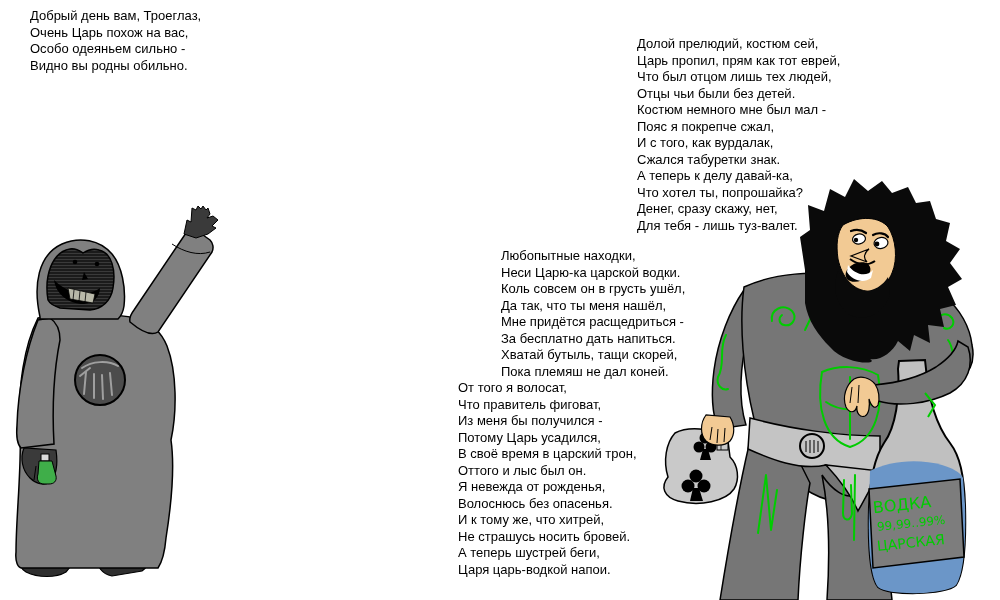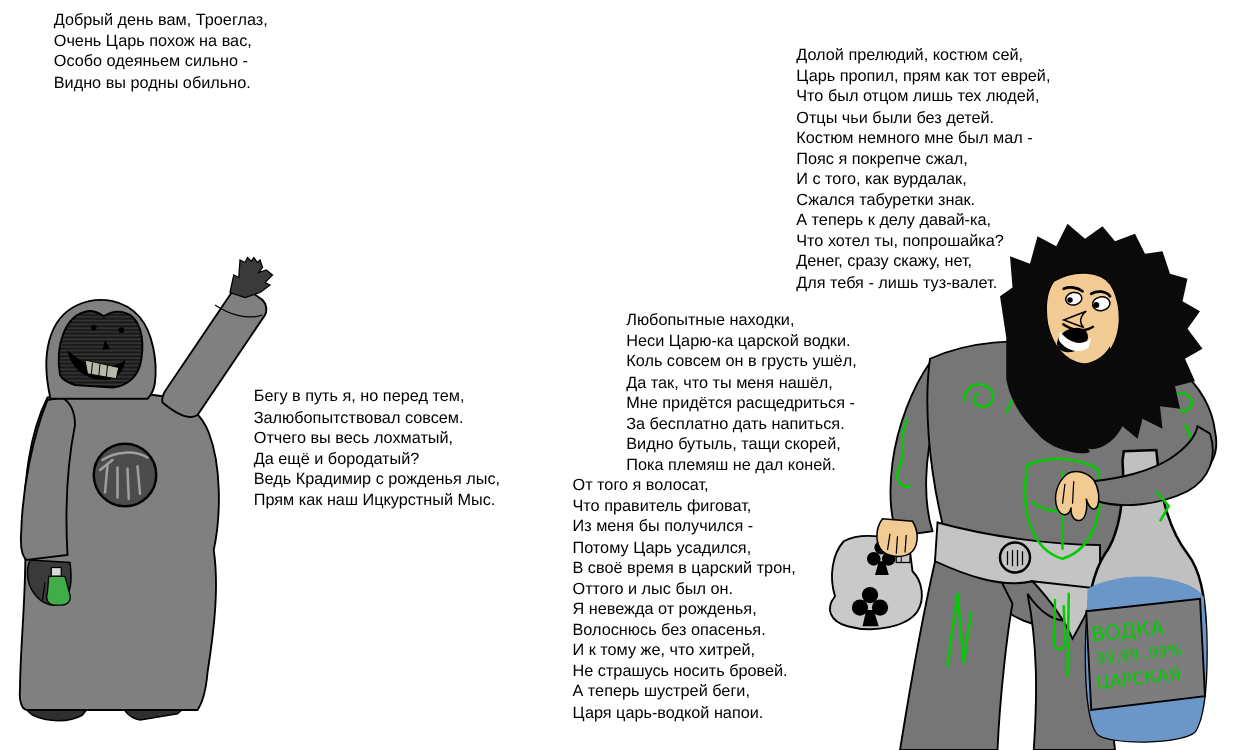"Добрый день вам, Троеглаз," div.stanza { left: 43px -> 30px }
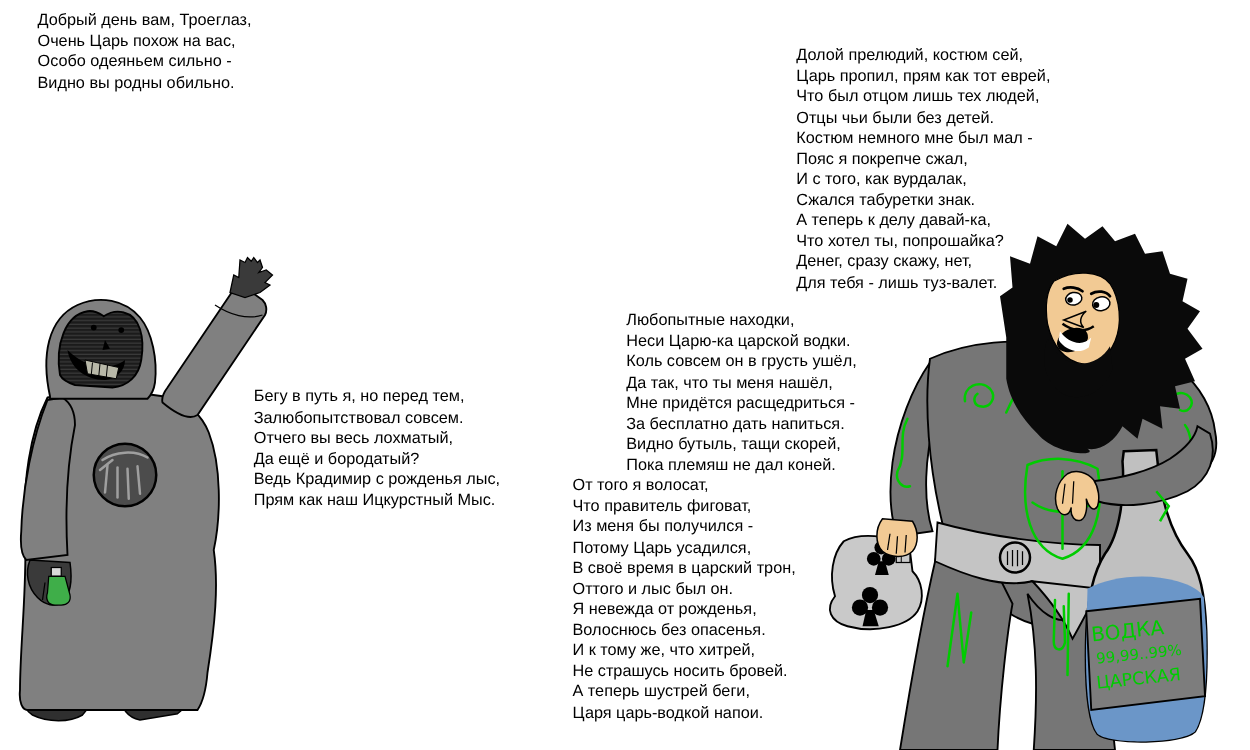"Любопытные находки," div.stanza { text: Видно -> Хватай }
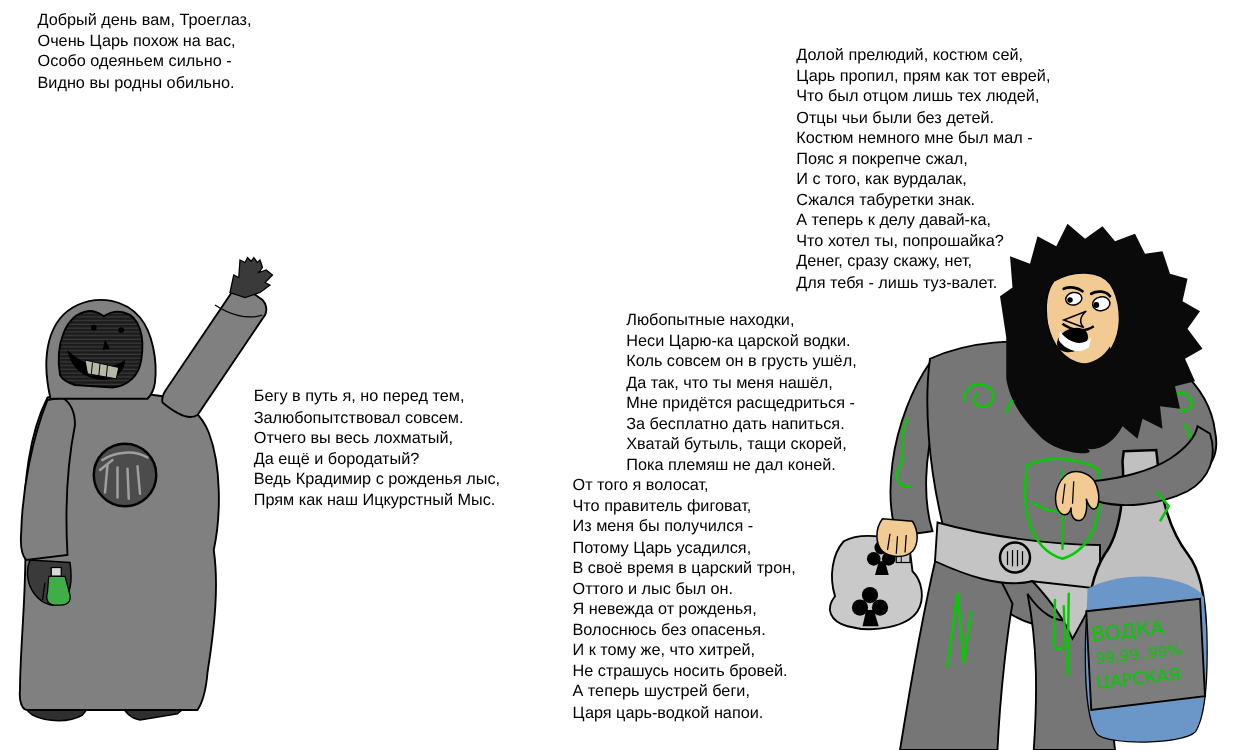"Бегу в путь я, но" div.stanza { html: <div>Бегу в путь я, но перед тем, Залюбопытствовал совсем. Отчего вы весь лохматый, Да ещё и бородатый? Ведь Крадимир с рожденья лыс, Прям как наш Ицкурстный Мыс.</div> -> none }
